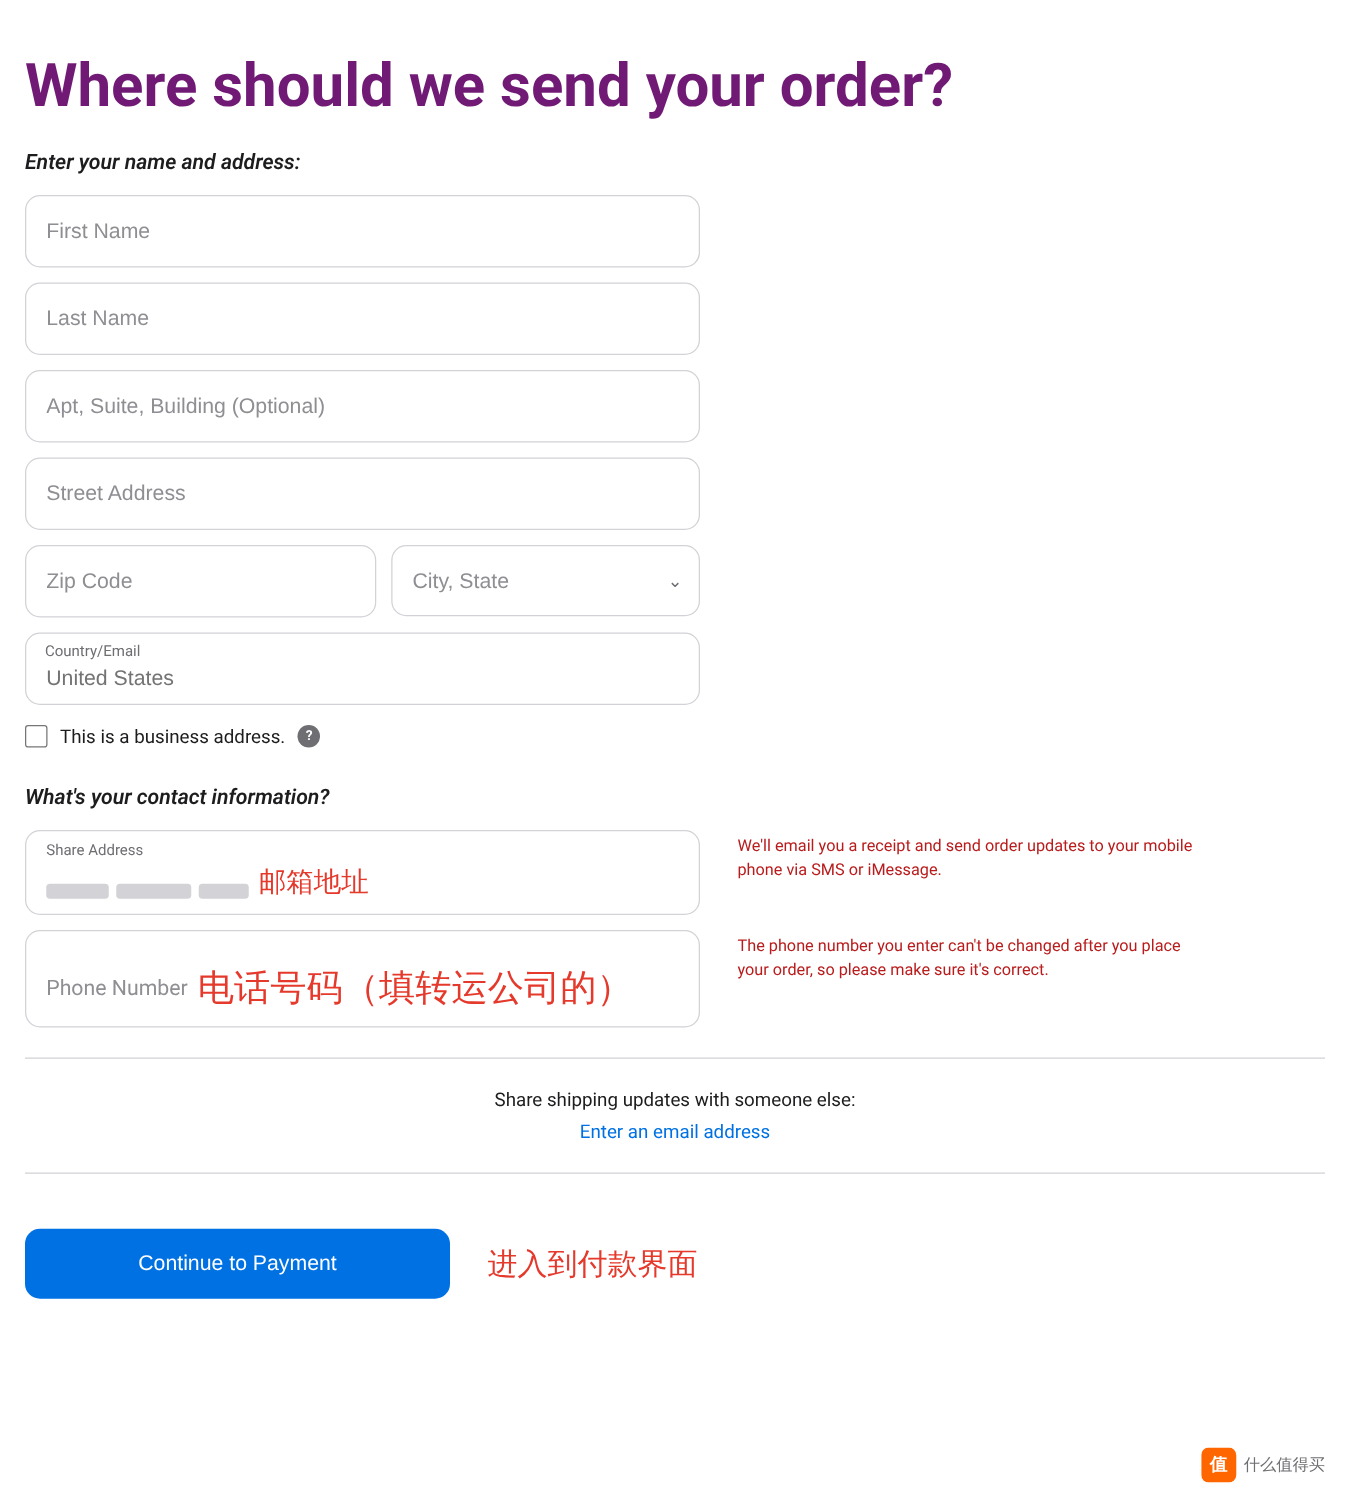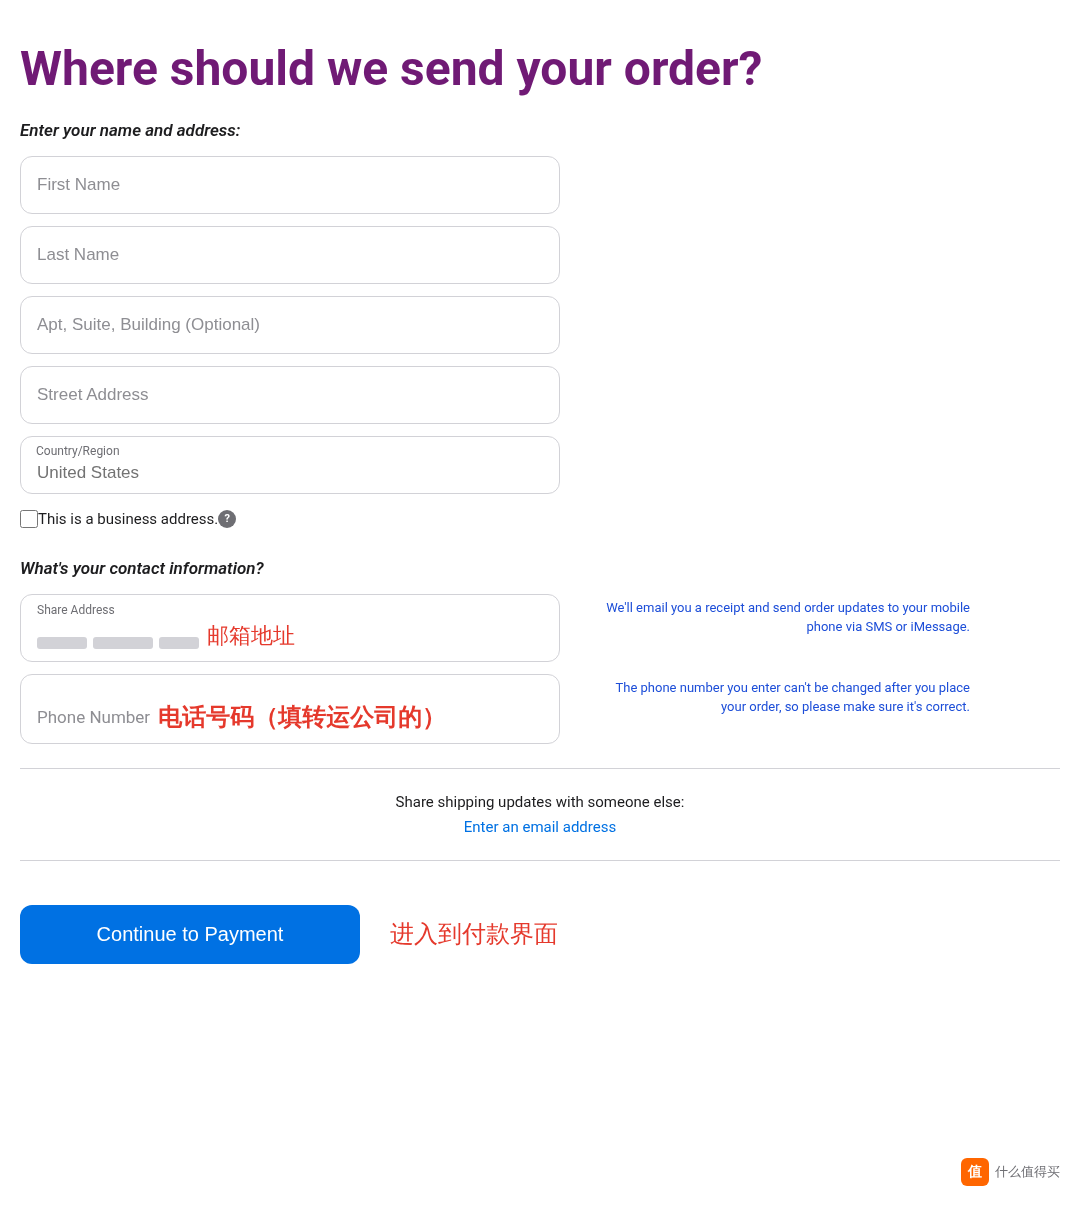"Zip Code" div.form-group { html: none -> <div> <input> <div> <select> <option>City, State</option> </select> <span>⌄</span> </div> </div> }
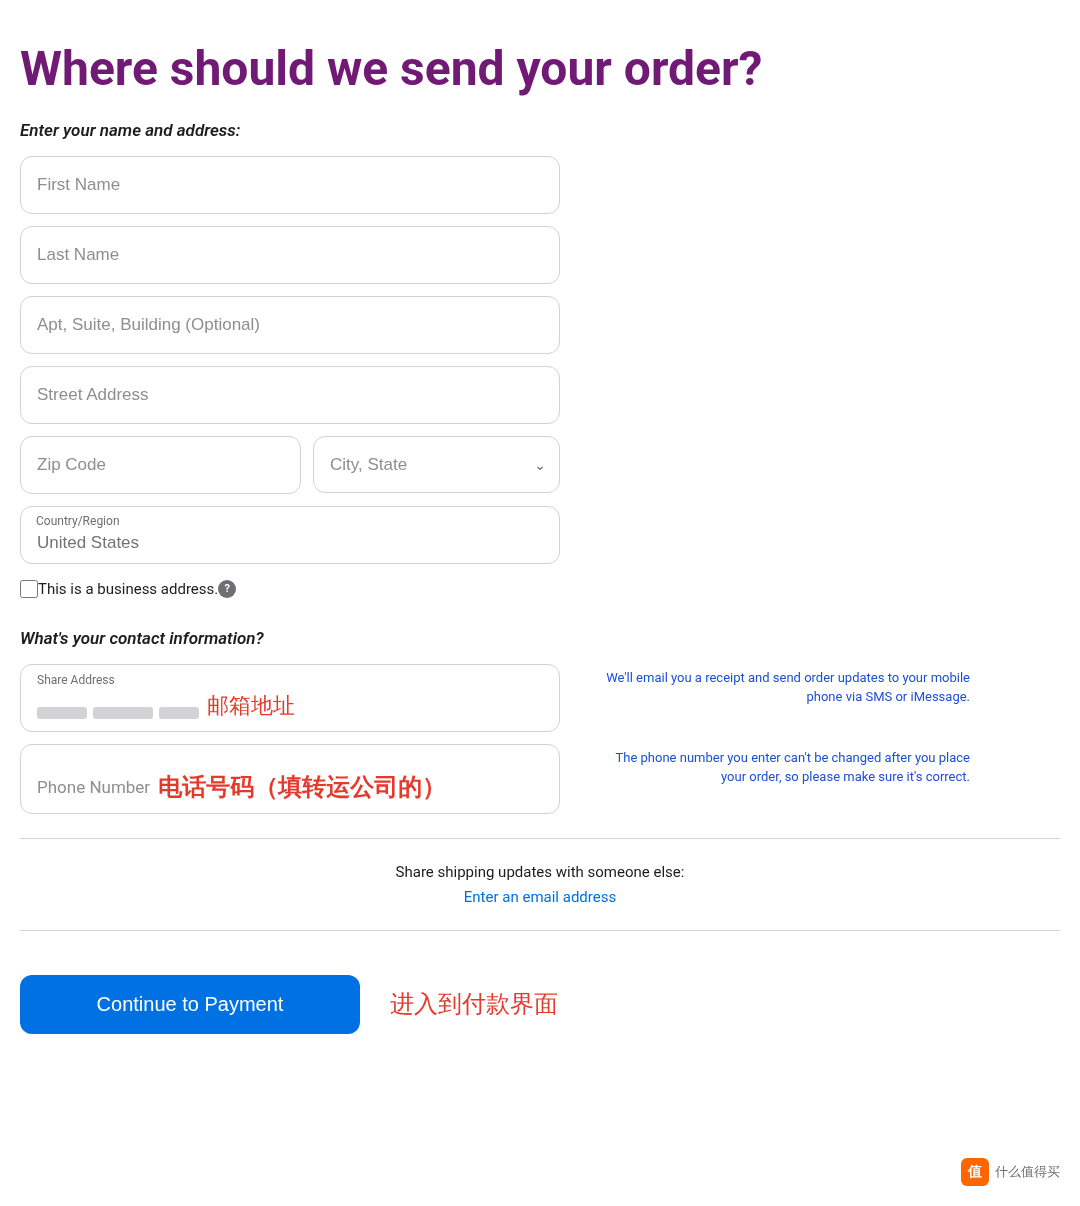"Country/Region" label { text: Country/Region -> Country/Email }
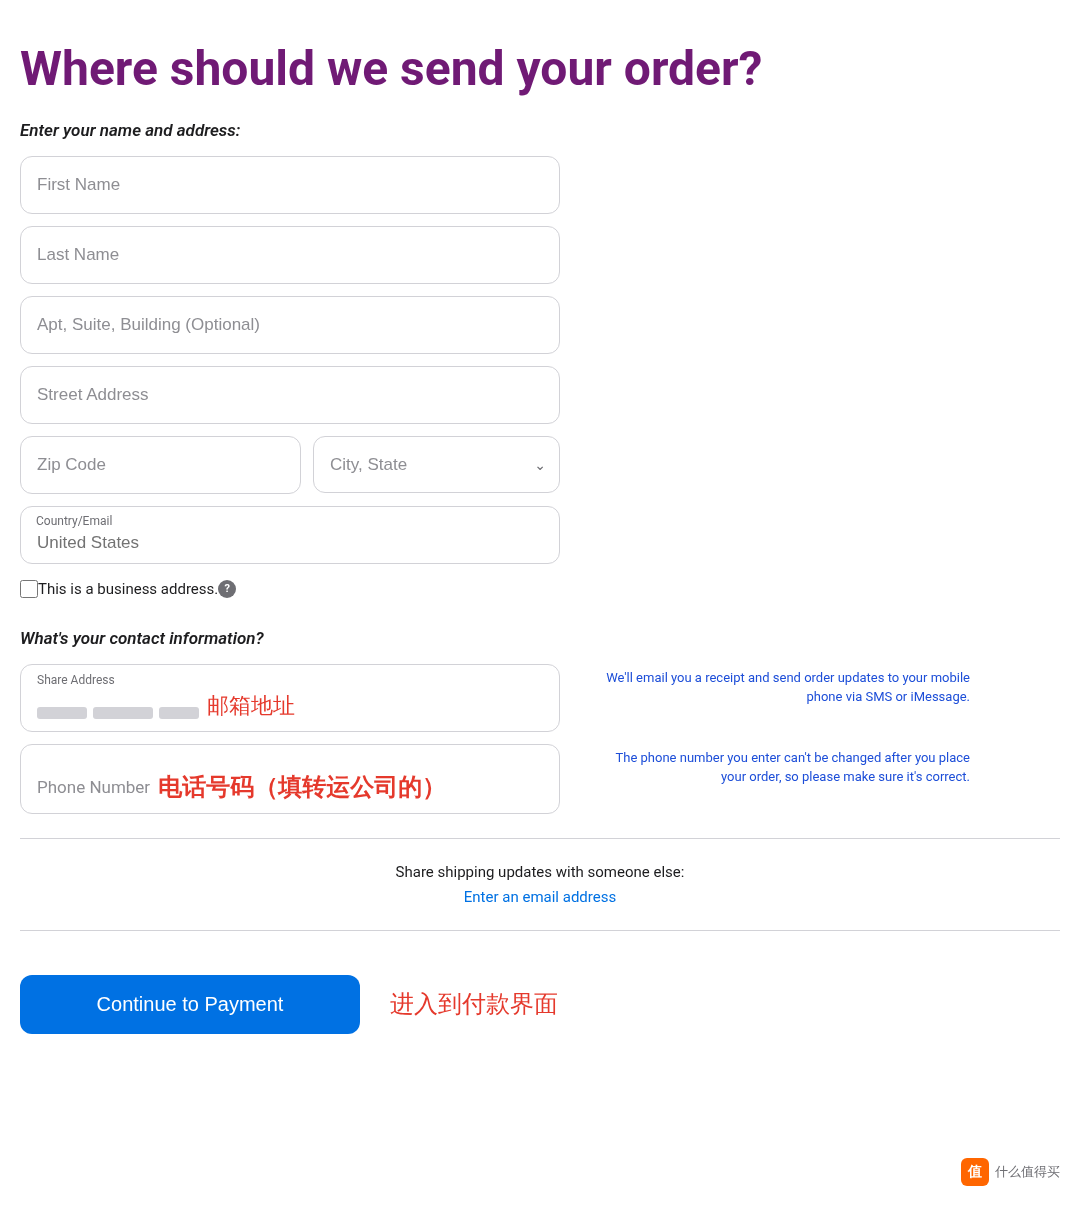"This is a business address." .checkbox-row { gap: none -> 10px }
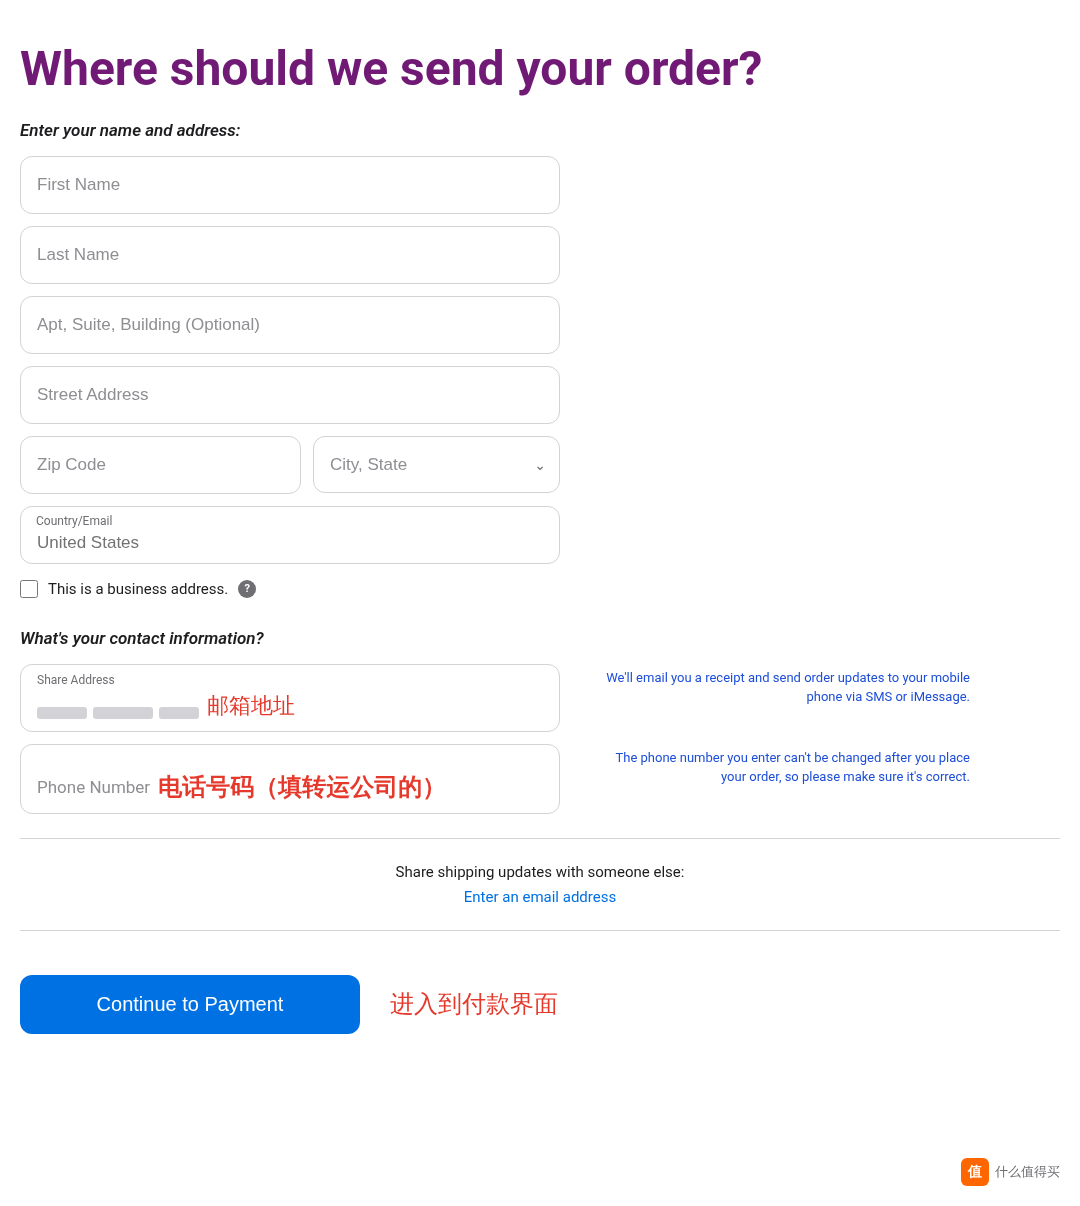"We'll email you a receipt" .contact-description { color: #1d4ed8 -> #b91c1c; text-align: right -> none }
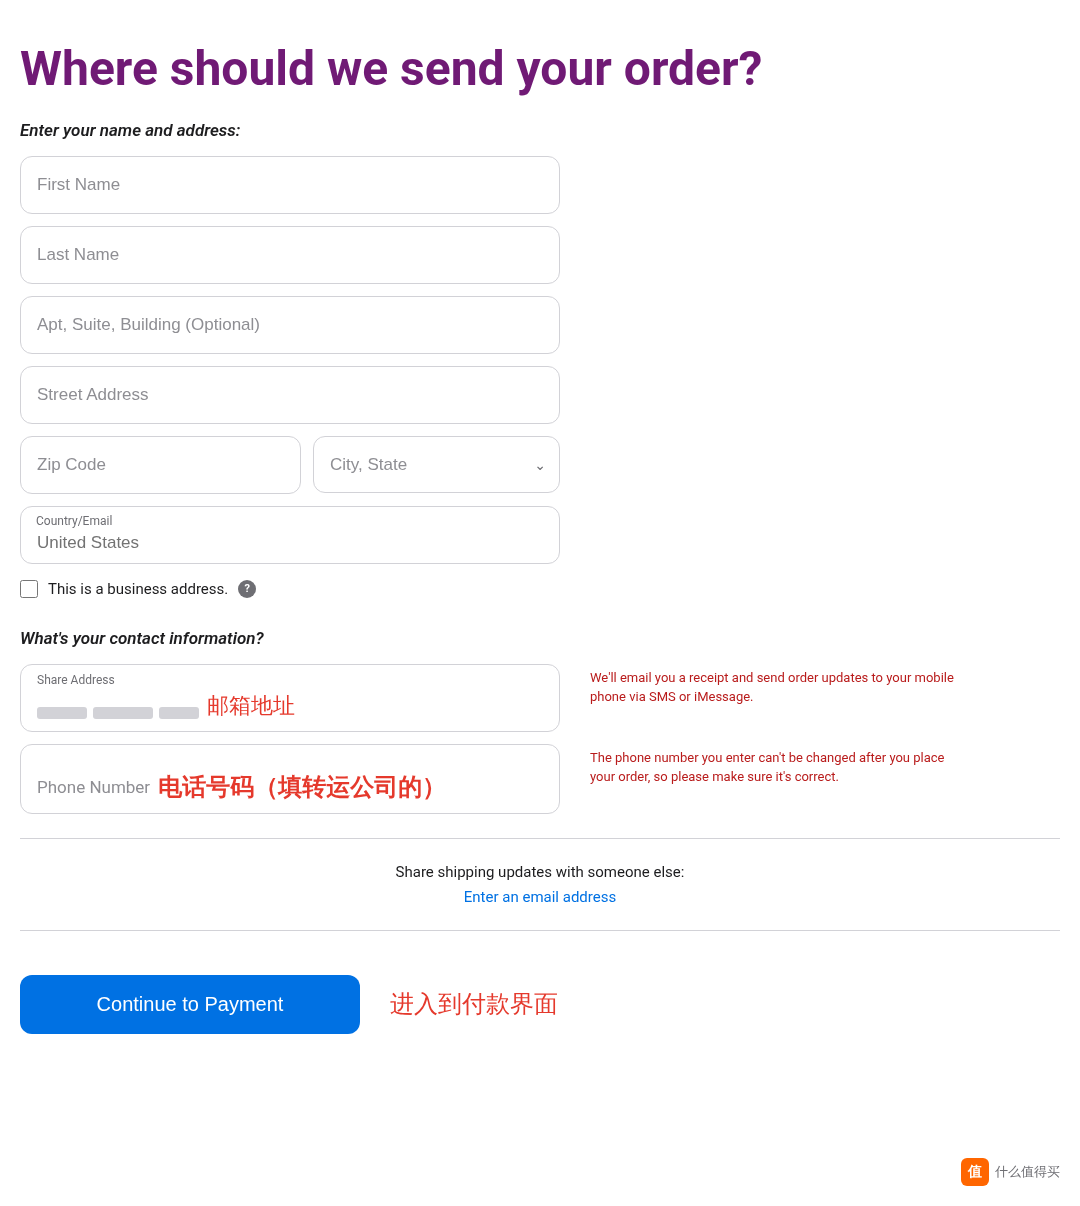"电话号码（填转运公司的）" .phone-annotation { font-size: 24px -> 29px; font-weight: 700 -> 400 }
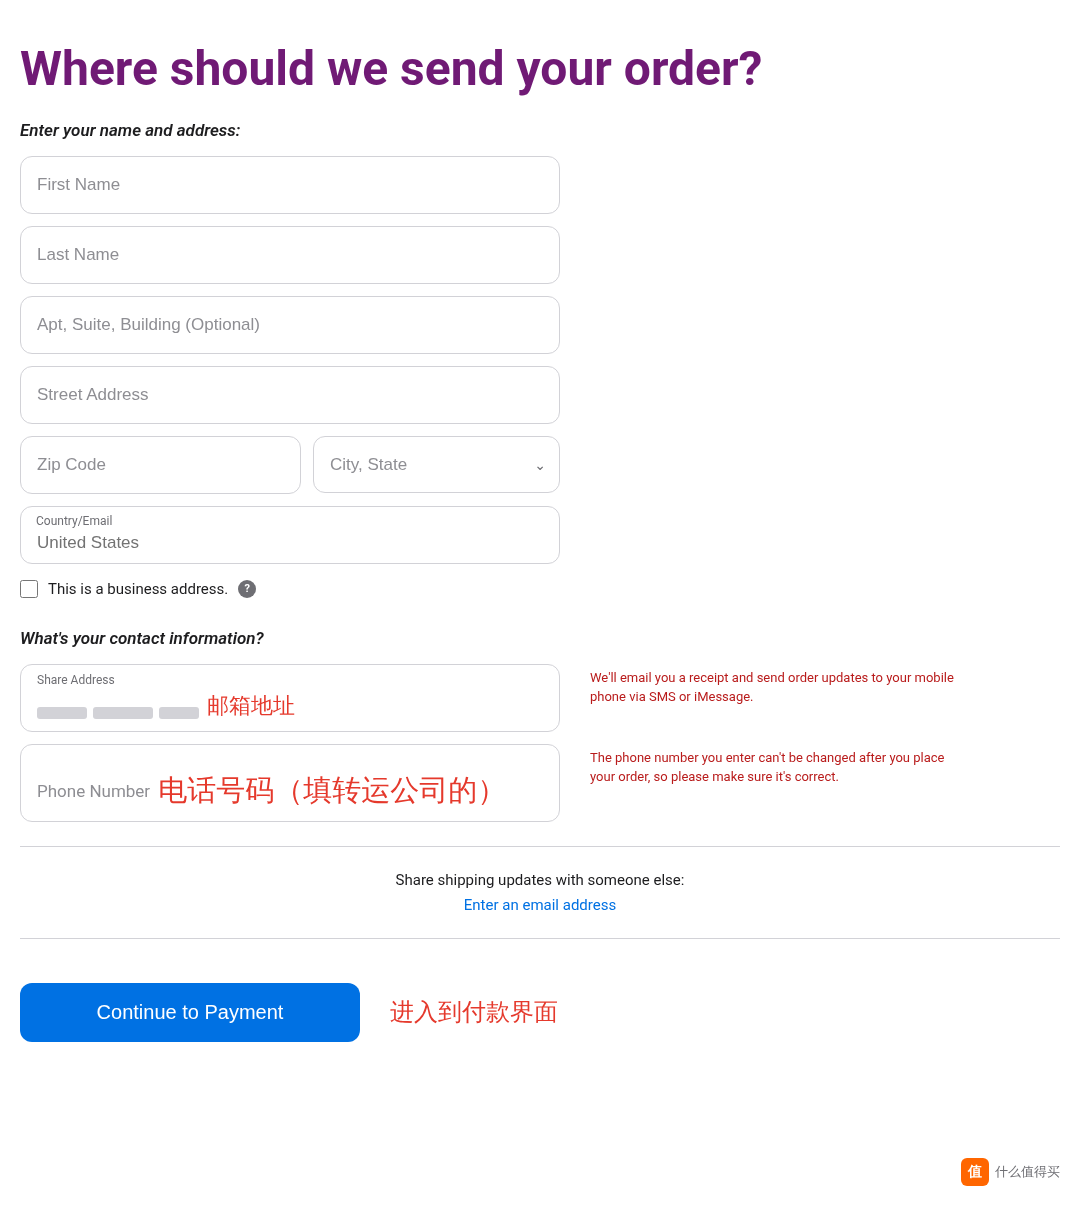"Continue to Payment" .continue-btn { font-size: 20px -> 17px }
